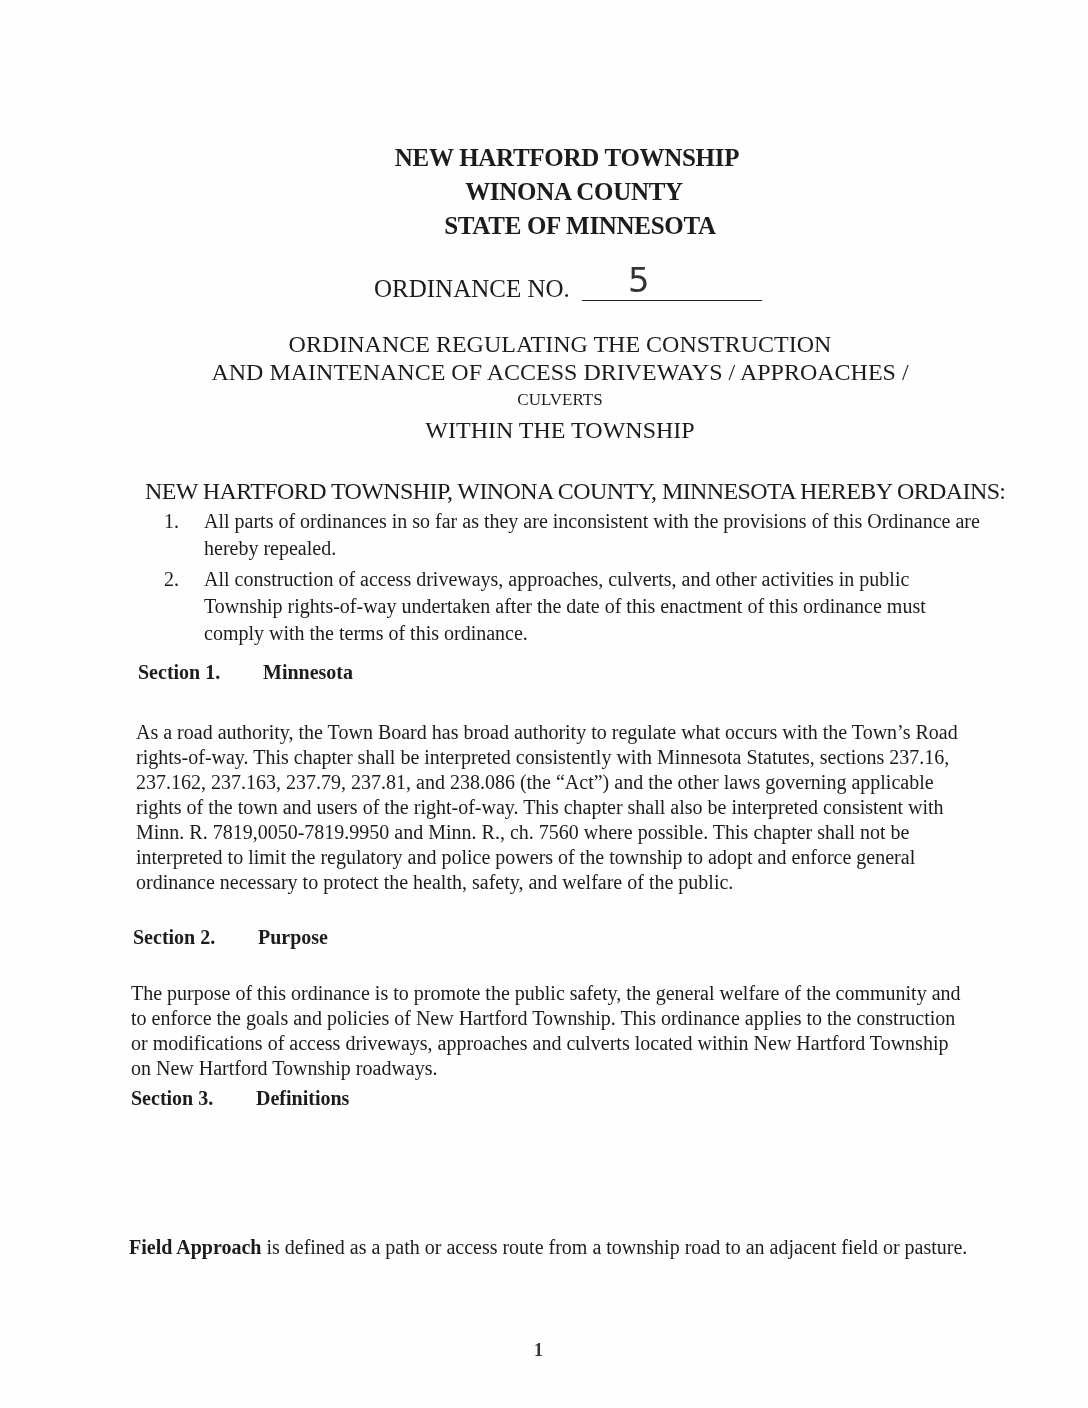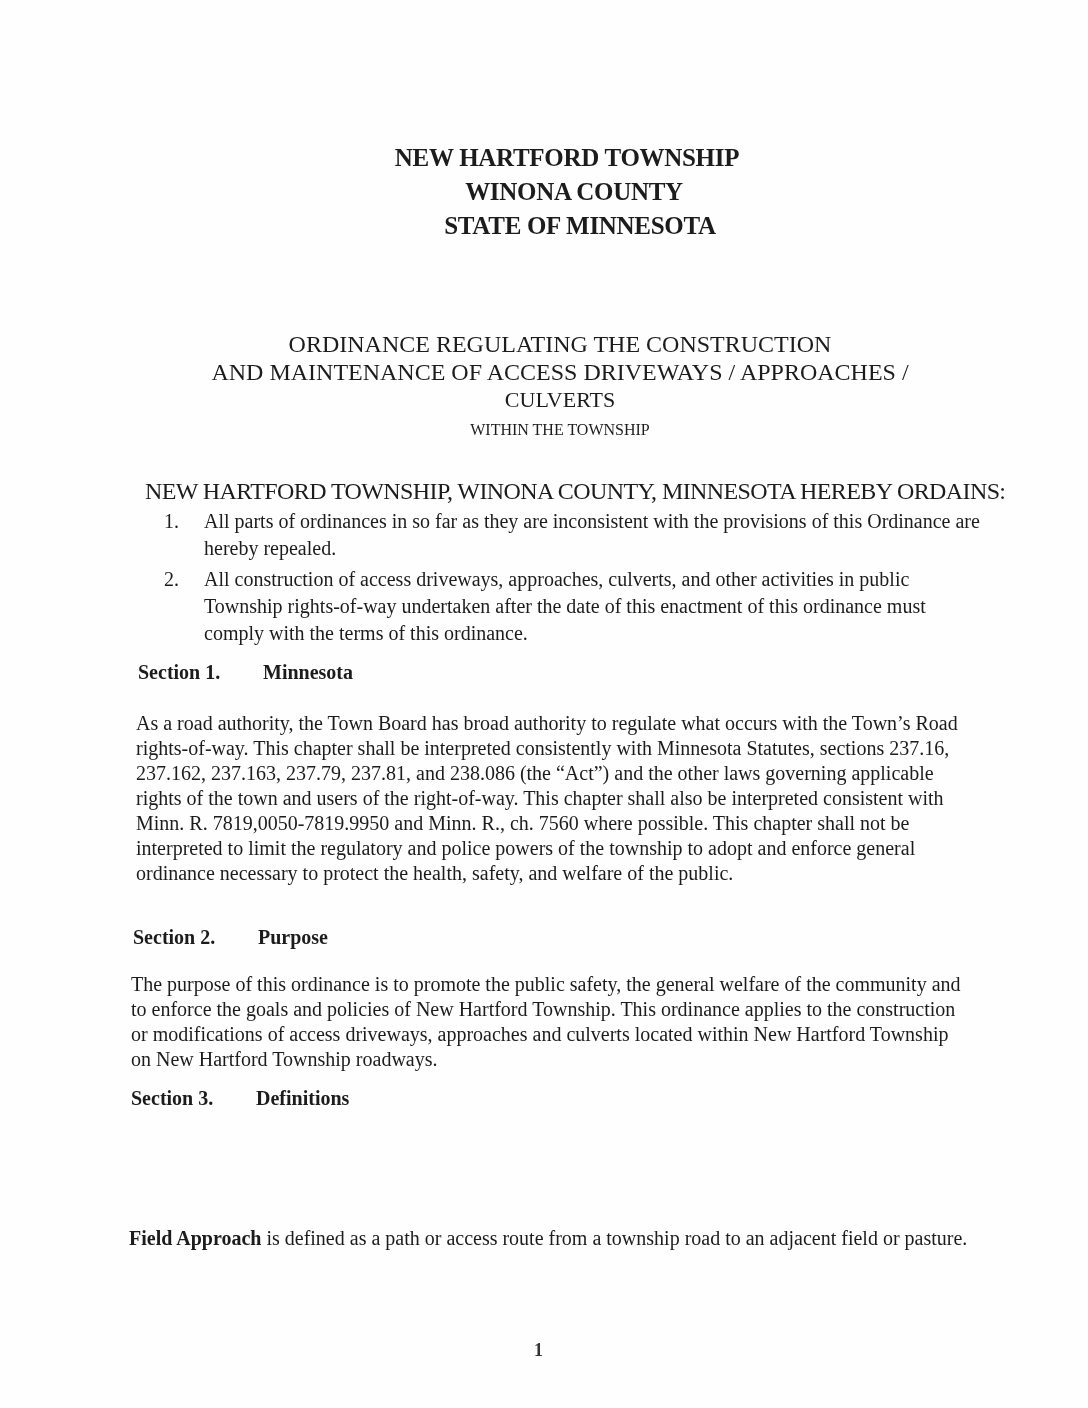"ORDINANCE NO." div.ordno { html: none -> <div> <span>ORDINANCE NO.</span> <span> <span>5</span> </span> </div> }
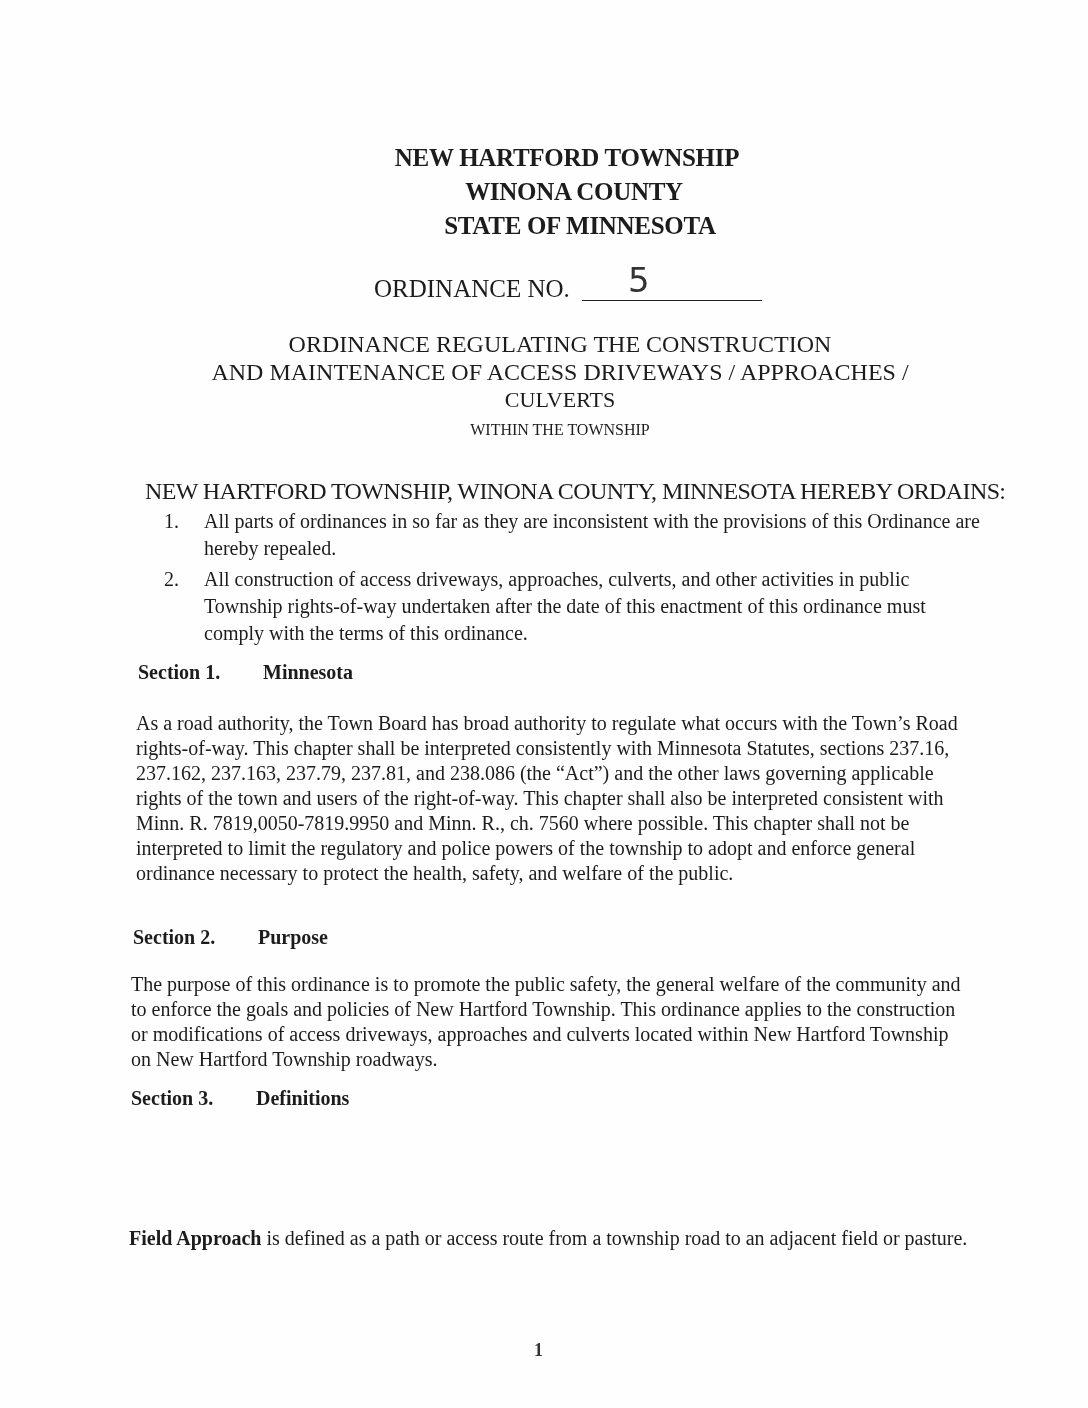"CULVERTS" .title .t3 { font-size: 22px -> 17px }
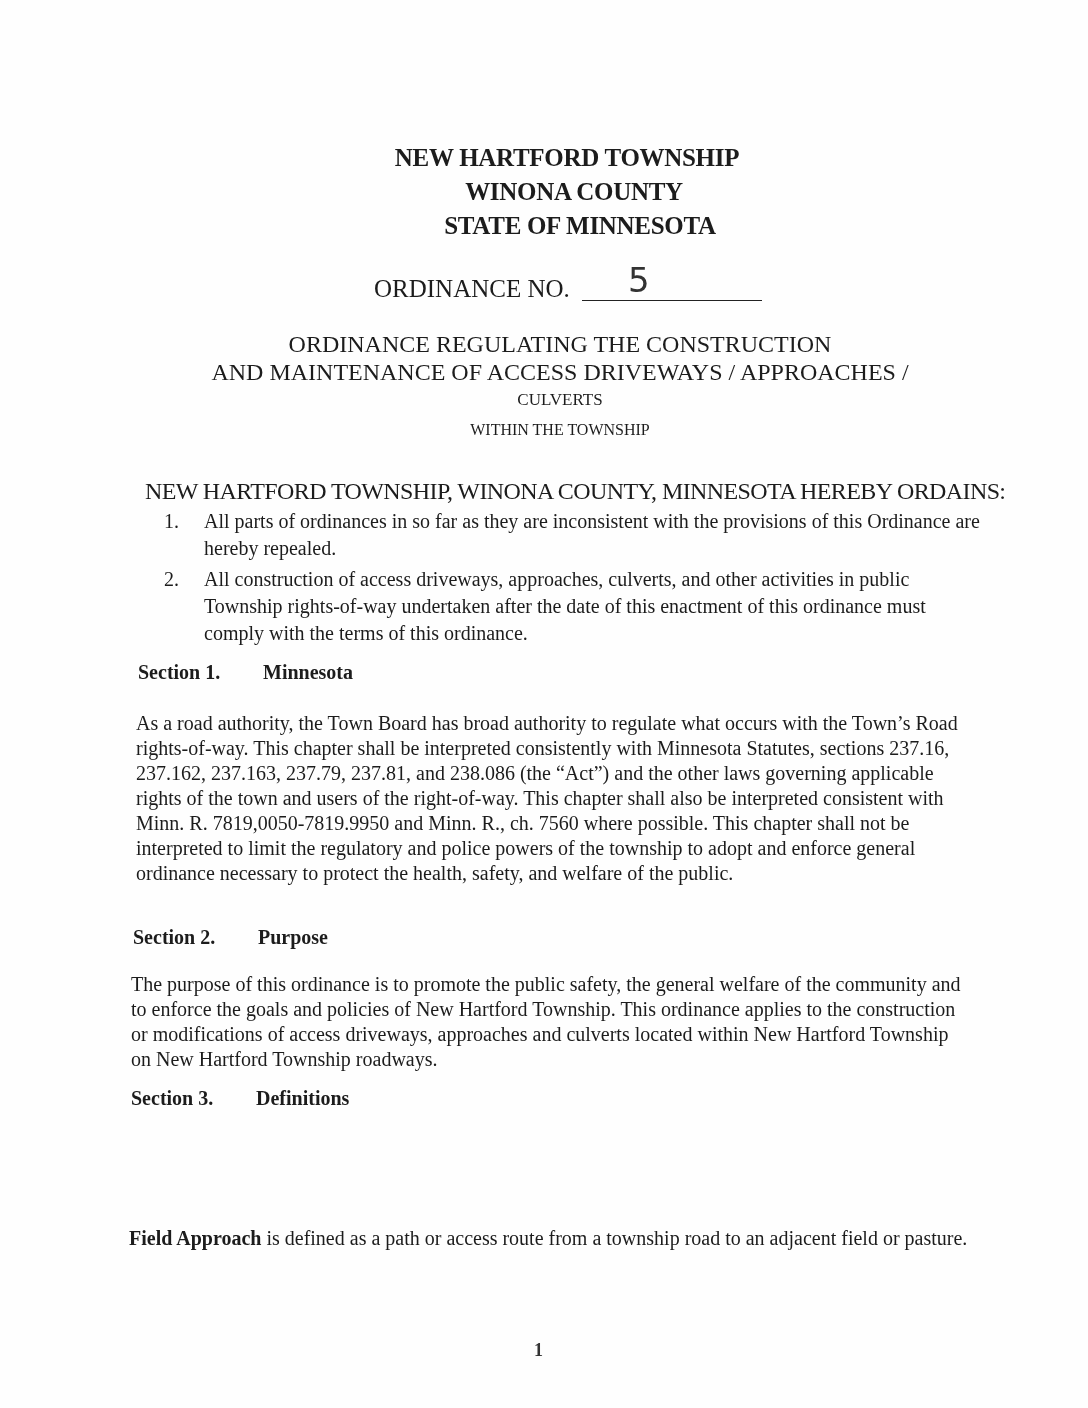"WITHIN THE TOWNSHIP" .title .t4 { font-size: 16px -> 24px }
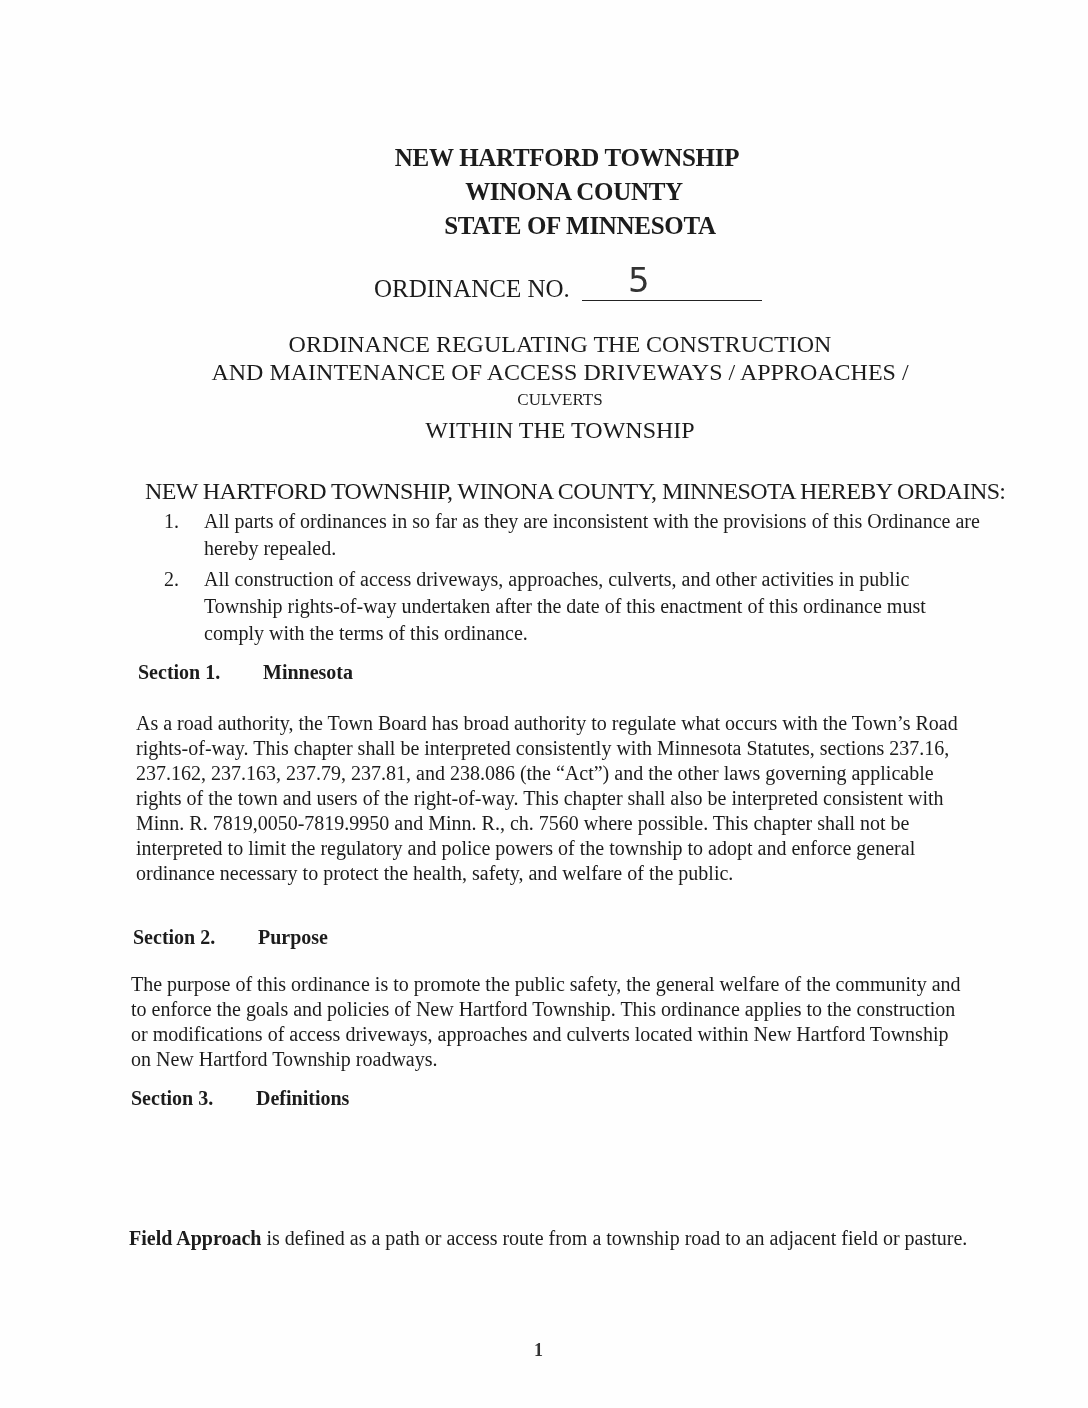"As a road authority, the" .para { margin-top: none -> 9px }
